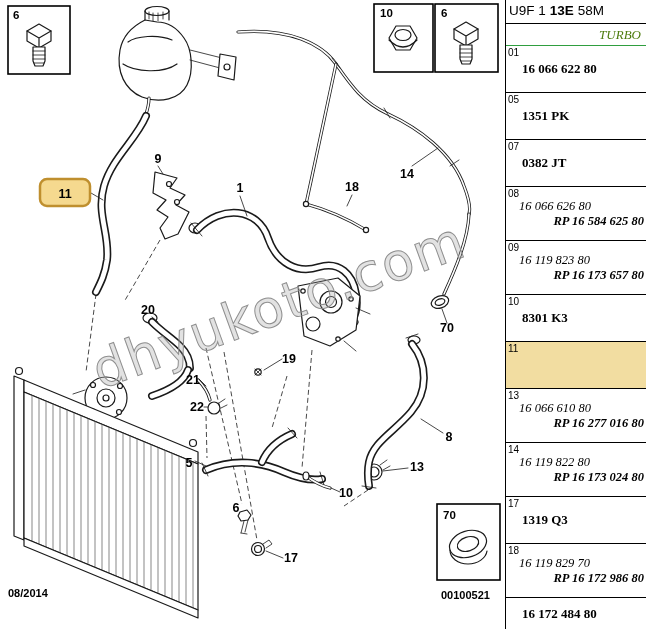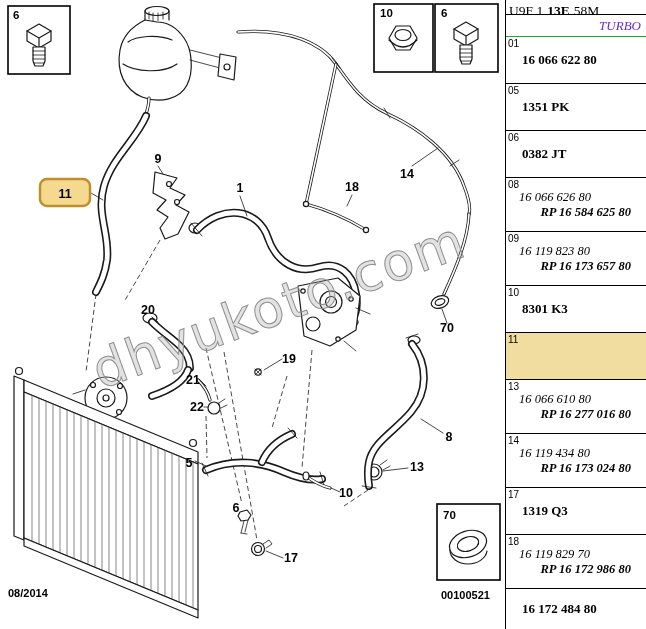"U9F 1 13E 58M" .code-row { font-family: Liberation Serif, serif -> none; height: 15px -> 24px }
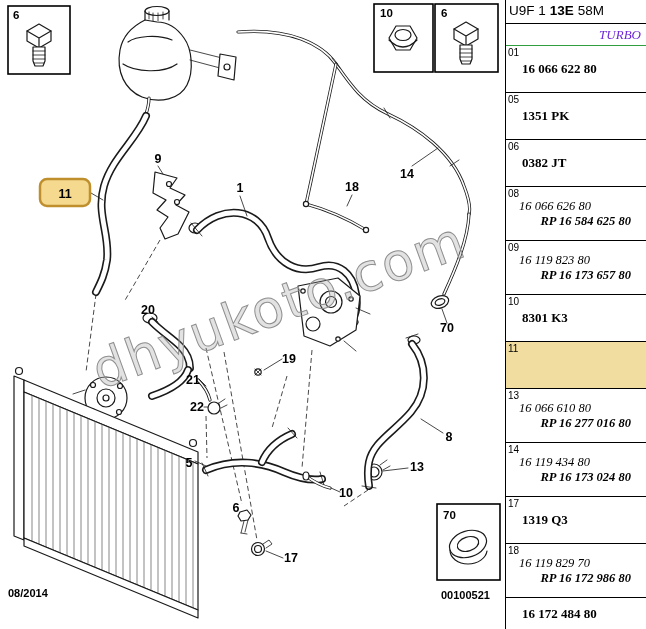"TURBO" .turbo-row { color: #6d28d9 -> #4d7c0f }
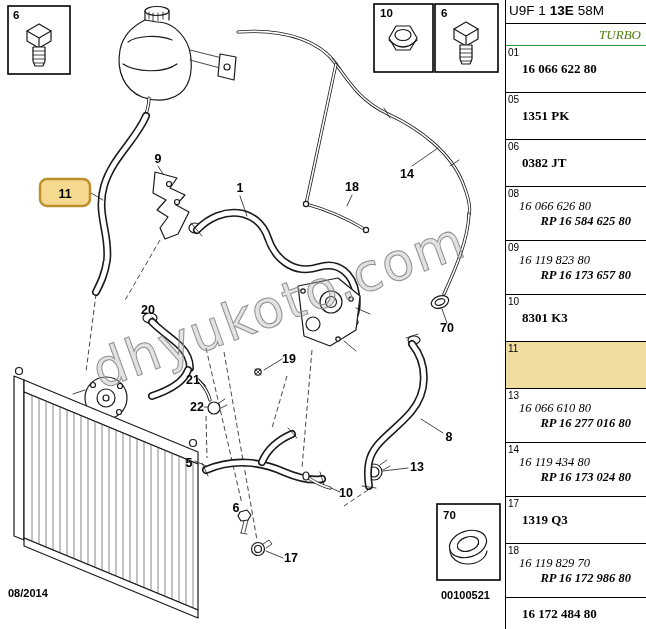"06" span.ref { text: 06 -> 07 }
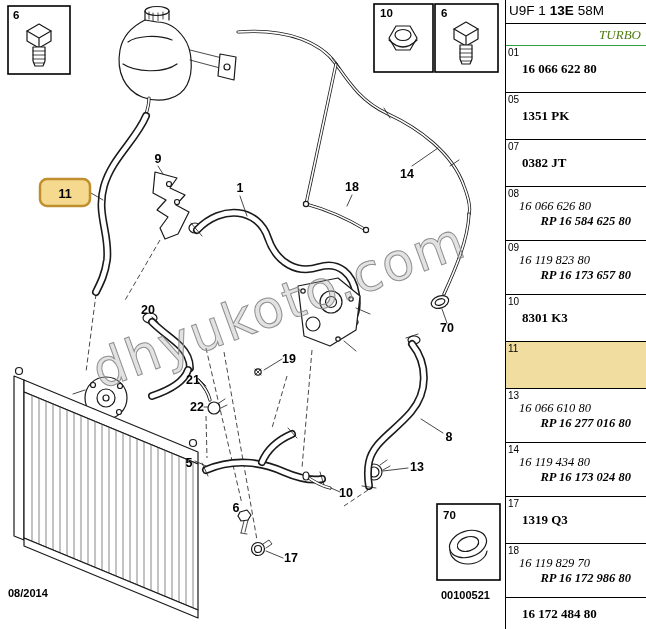"RP 16 584 625 80" .l2 { padding-right: 15px -> 2px }
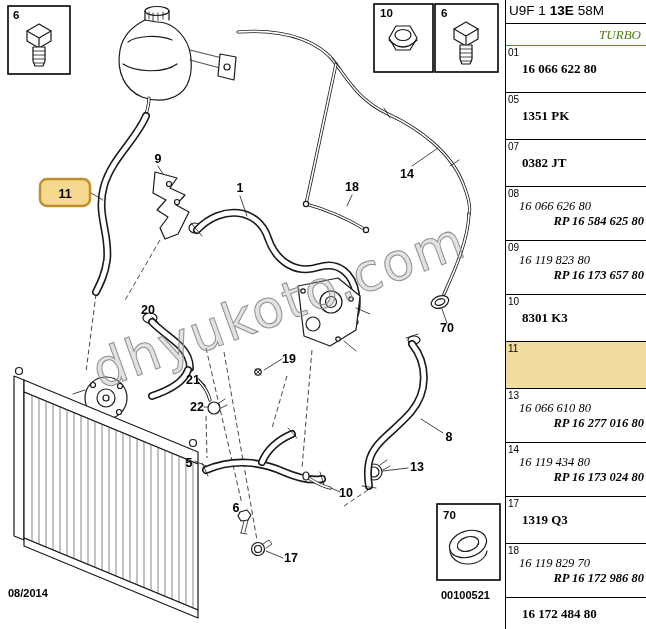"16 119 434 80" span.l1 { text: 16 119 434 -> 16 119 822 }
